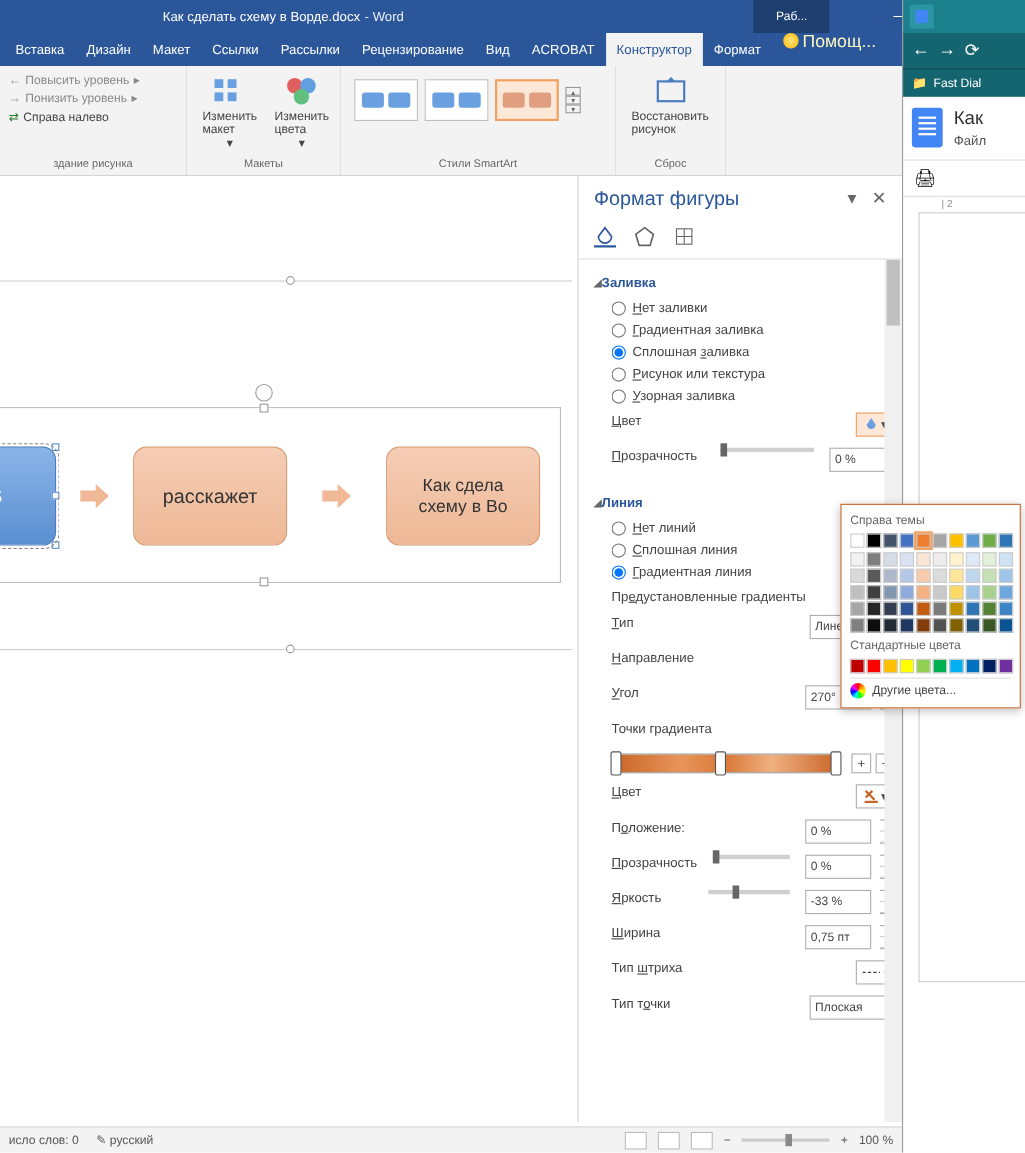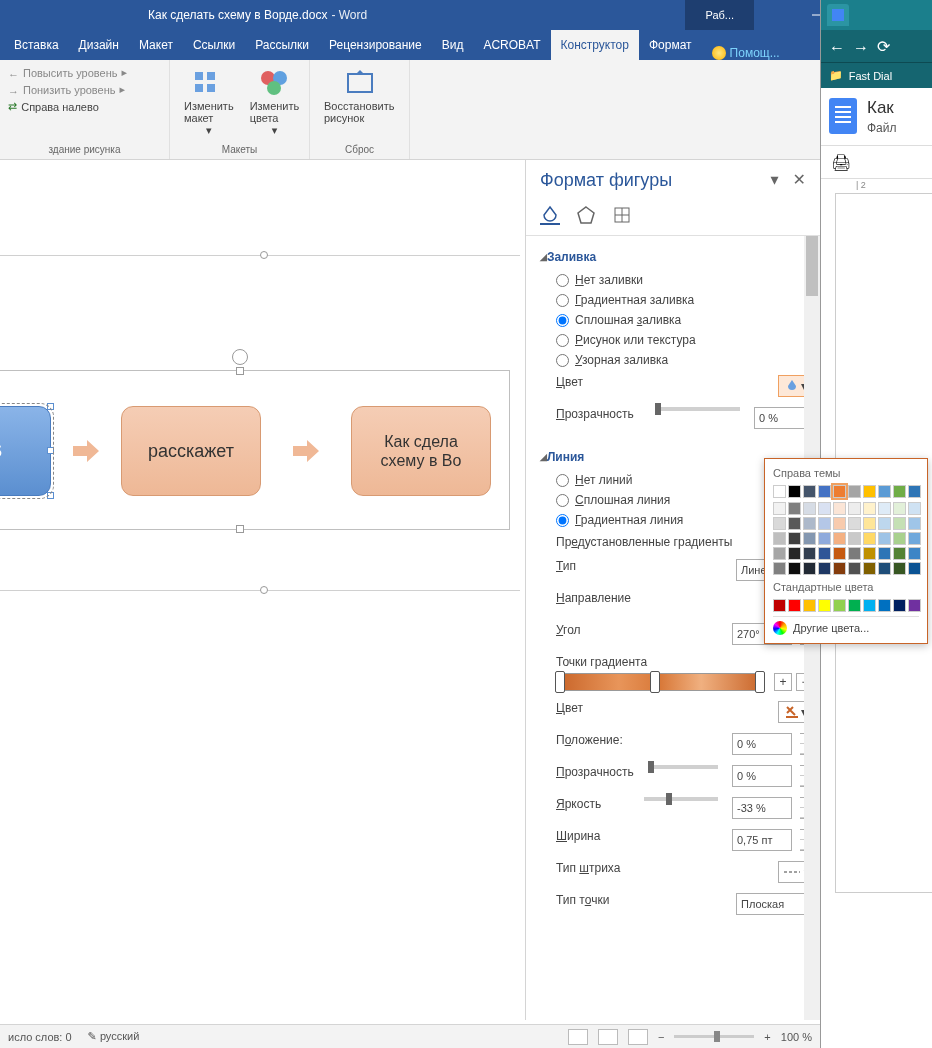"Помощ..." .menubar .help { align-items: flex-end -> flex-start; color: #7dd3fc -> #fef9c3; font-size: 12px -> 16px }
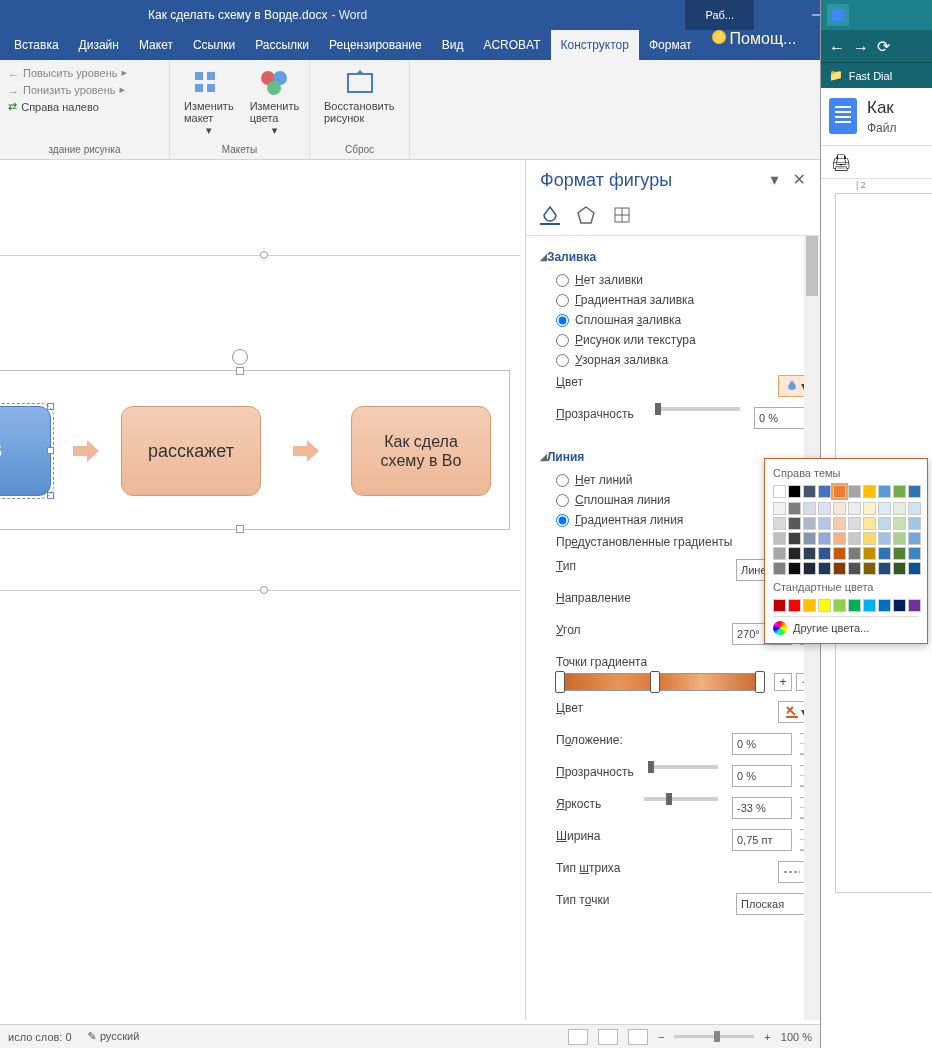"Стили SmartArt" div.group { html: none -> <div> <div> <div> <div></div> <div></div> </div> <div> <div></div> <div></div> </div> <div> <div></div> <div></div> </div> <div> <div>▴</div> <div>▾</div> <div>▾</div> </div> </div> <div>Стили SmartArt</div> </div> }
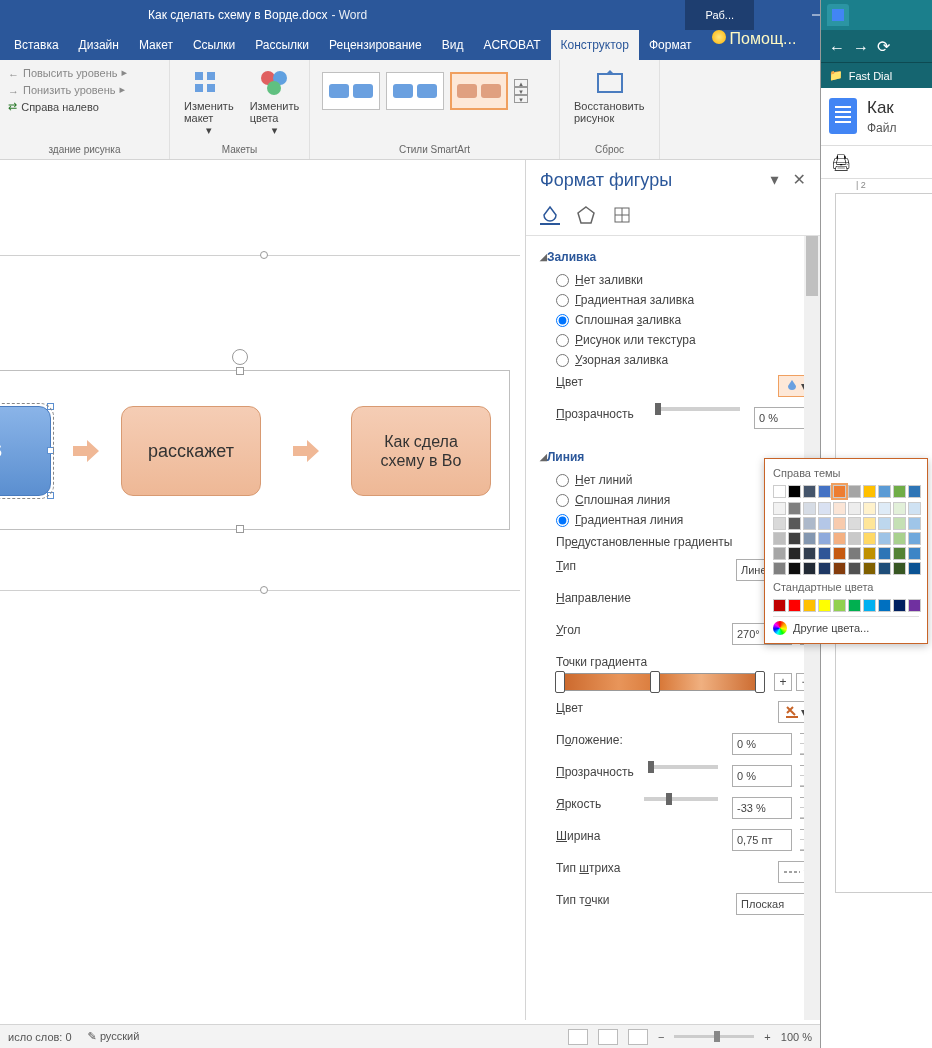"Точки градиента" div.row { gap: 4px -> 16px }
